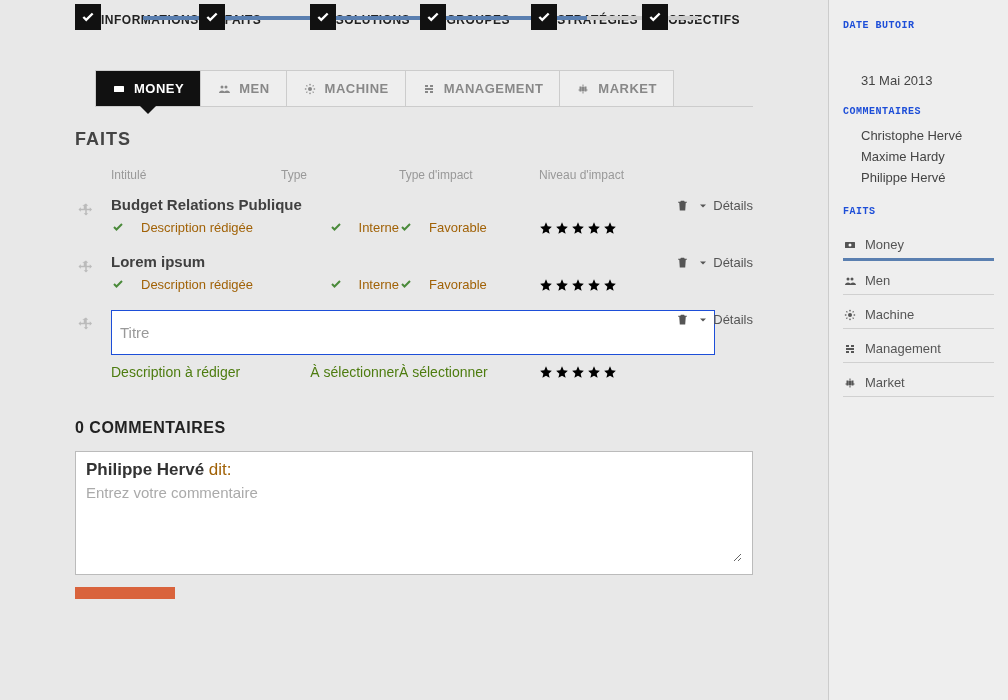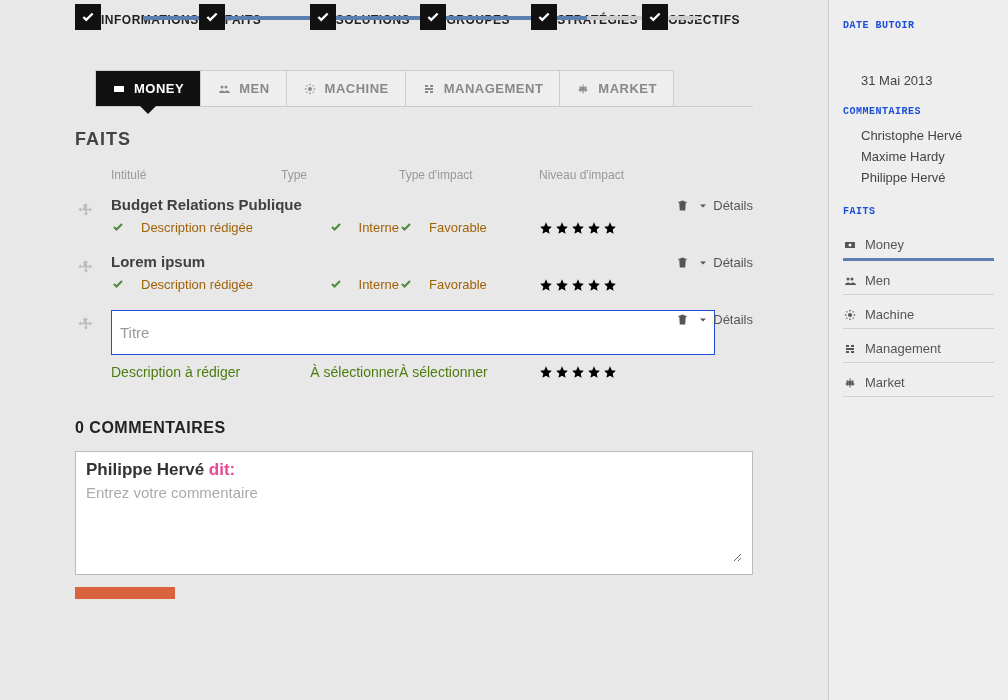"dit:" .comment-author-line .says { color: #ec4899 -> #a16207; font-weight: 700 -> 400 }
